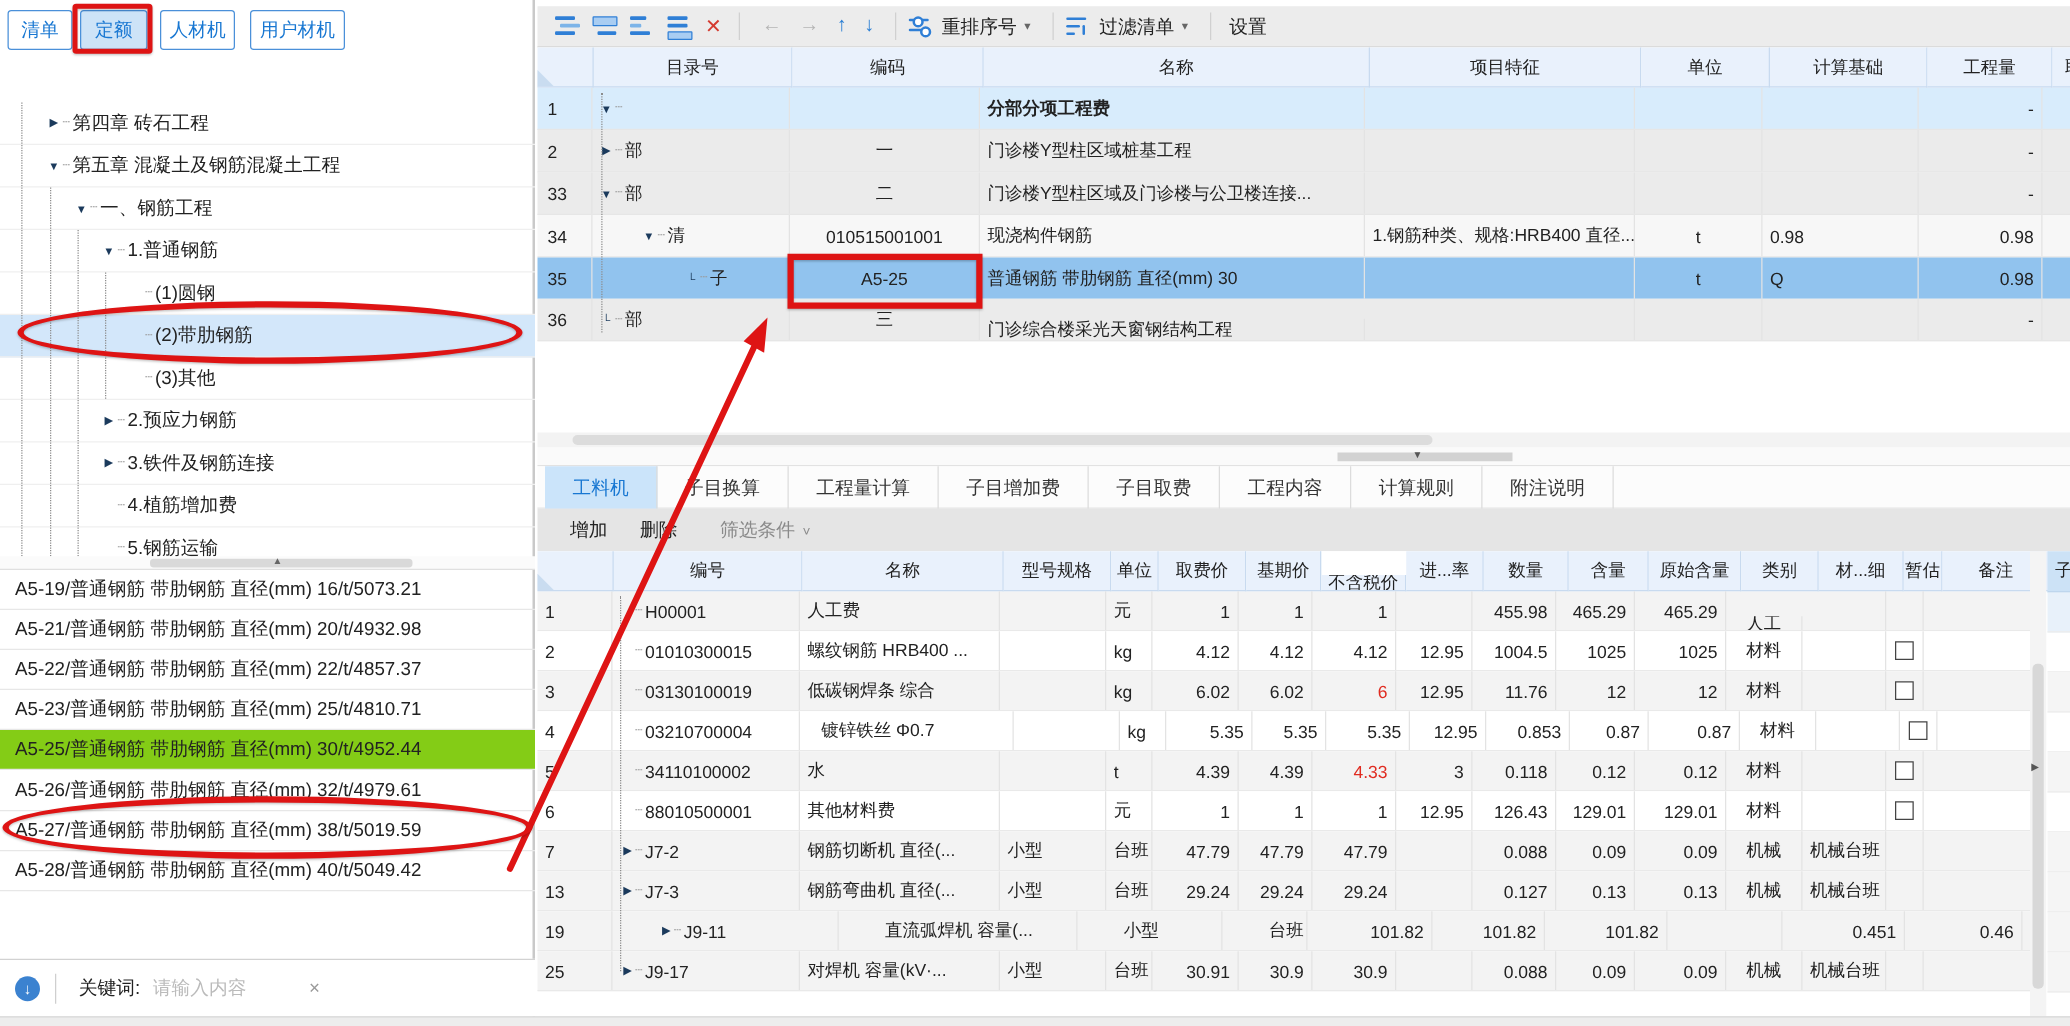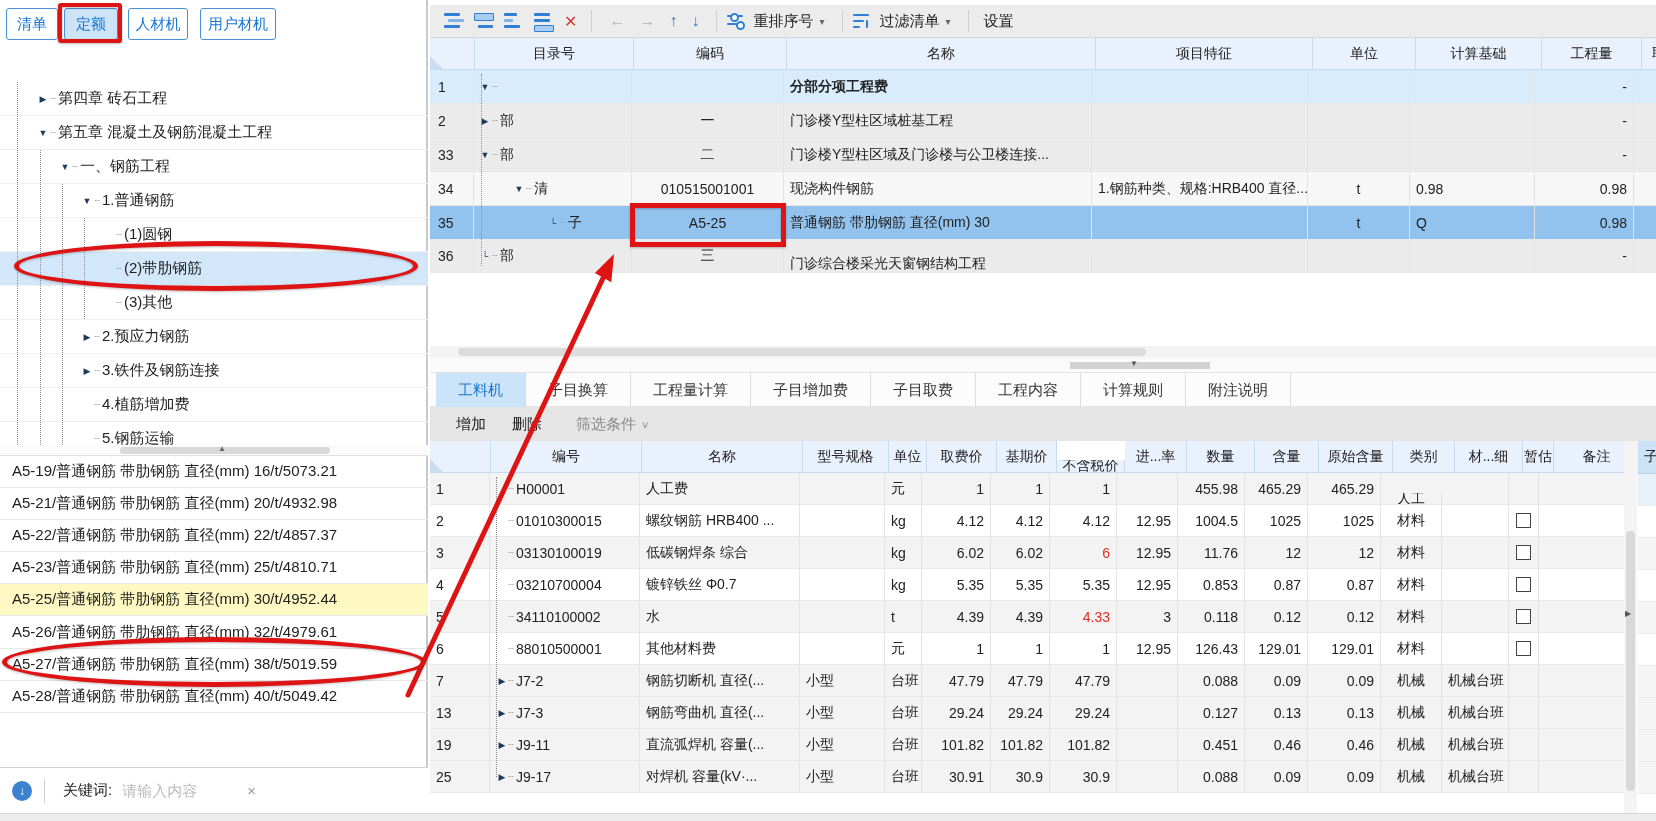"镀锌铁丝 Φ0.7" div.bcell { margin-left: none -> 11px }
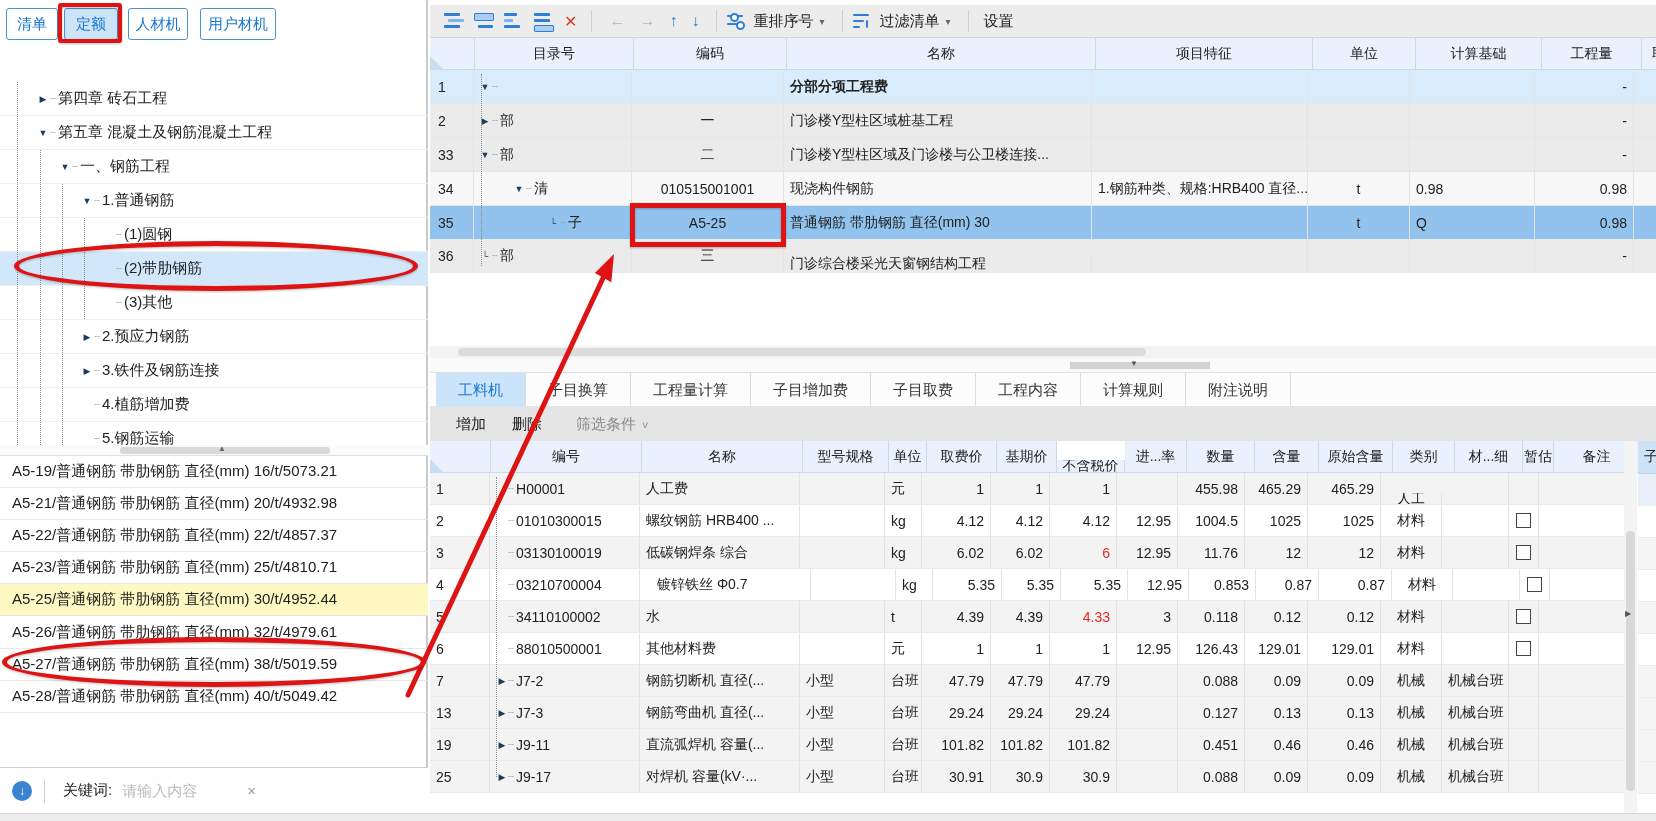"A5-25/普通钢筋 带肋钢筋 直径(mm) 30/t/4952.44" .list-row.sel { background: #fef9c3 -> #84cc16 }
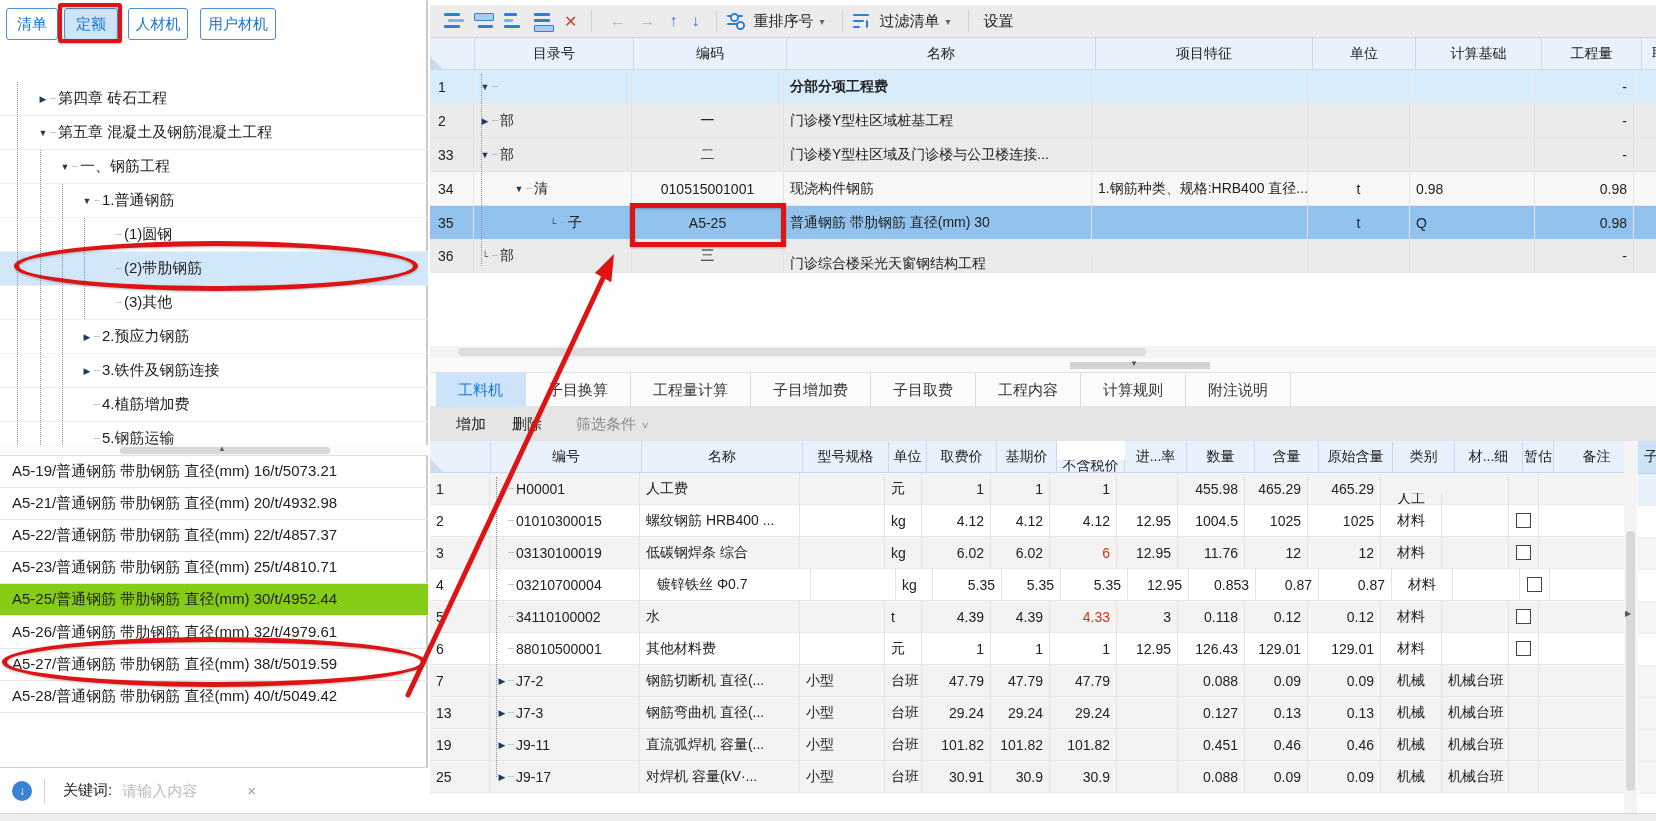"19" div.grow { gap: none -> 31px }
